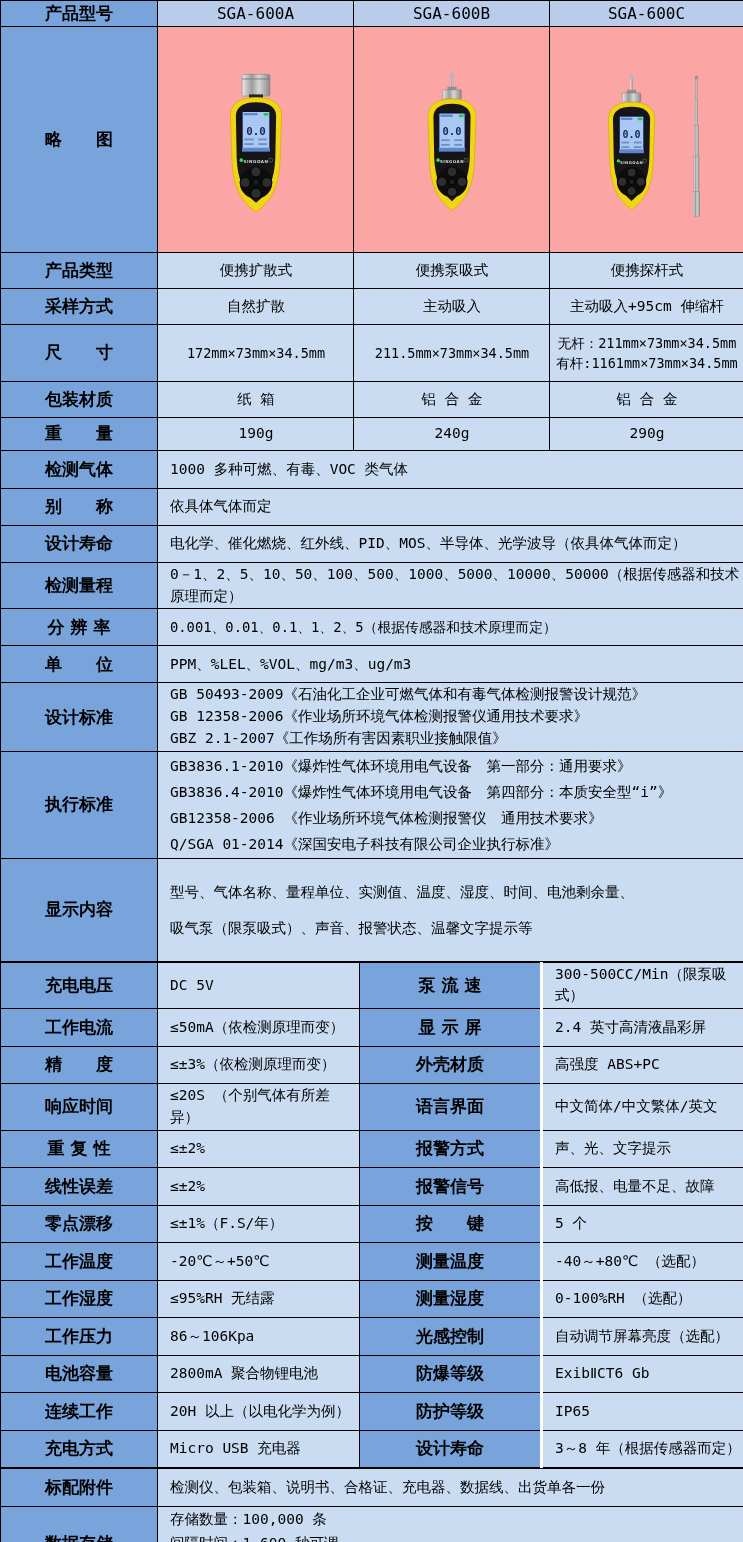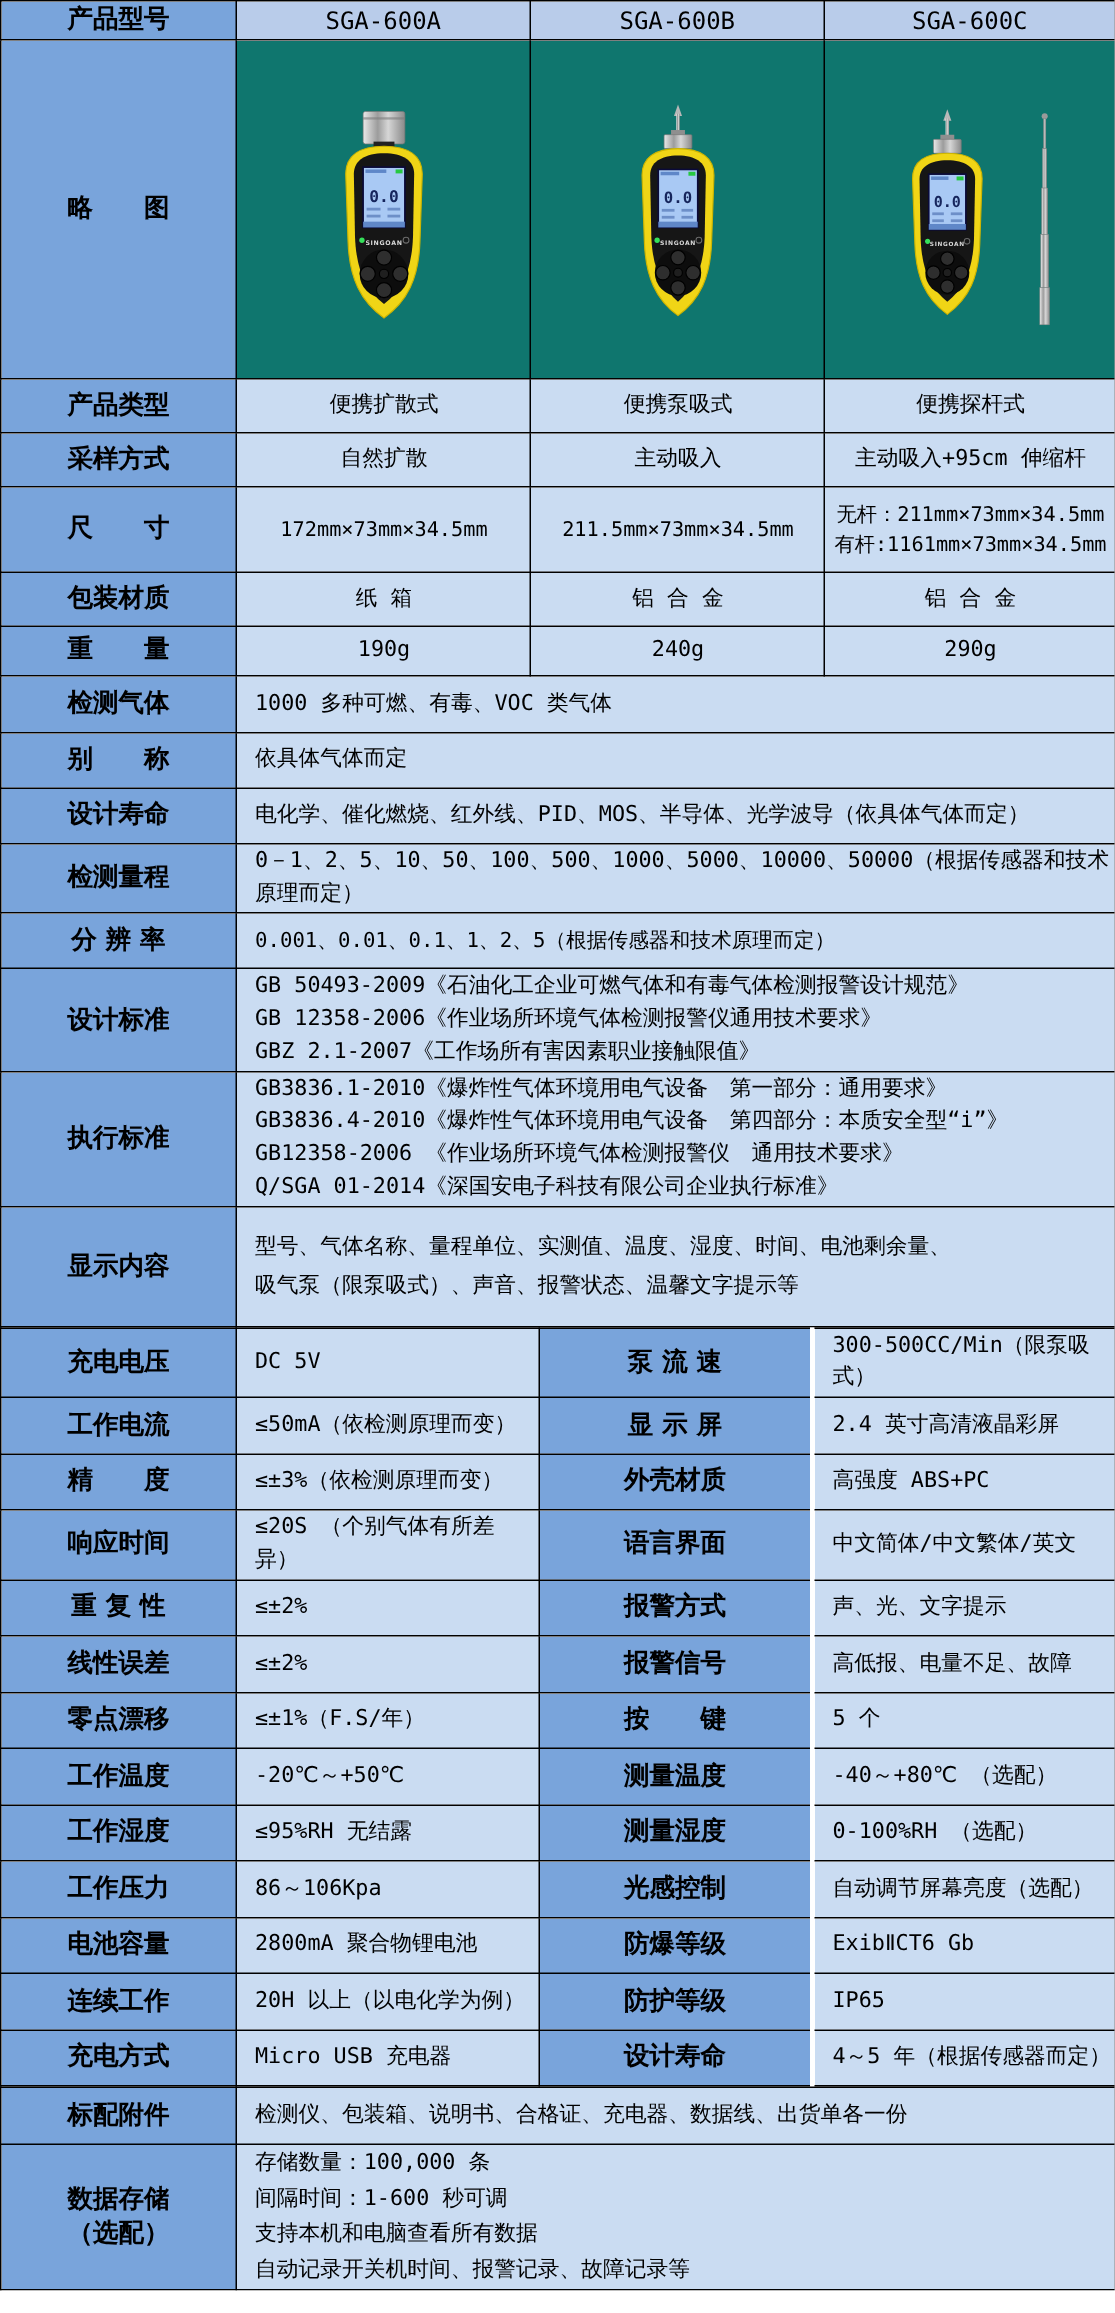"0.0" td.img { background: #0f766e -> #fca5a5 }
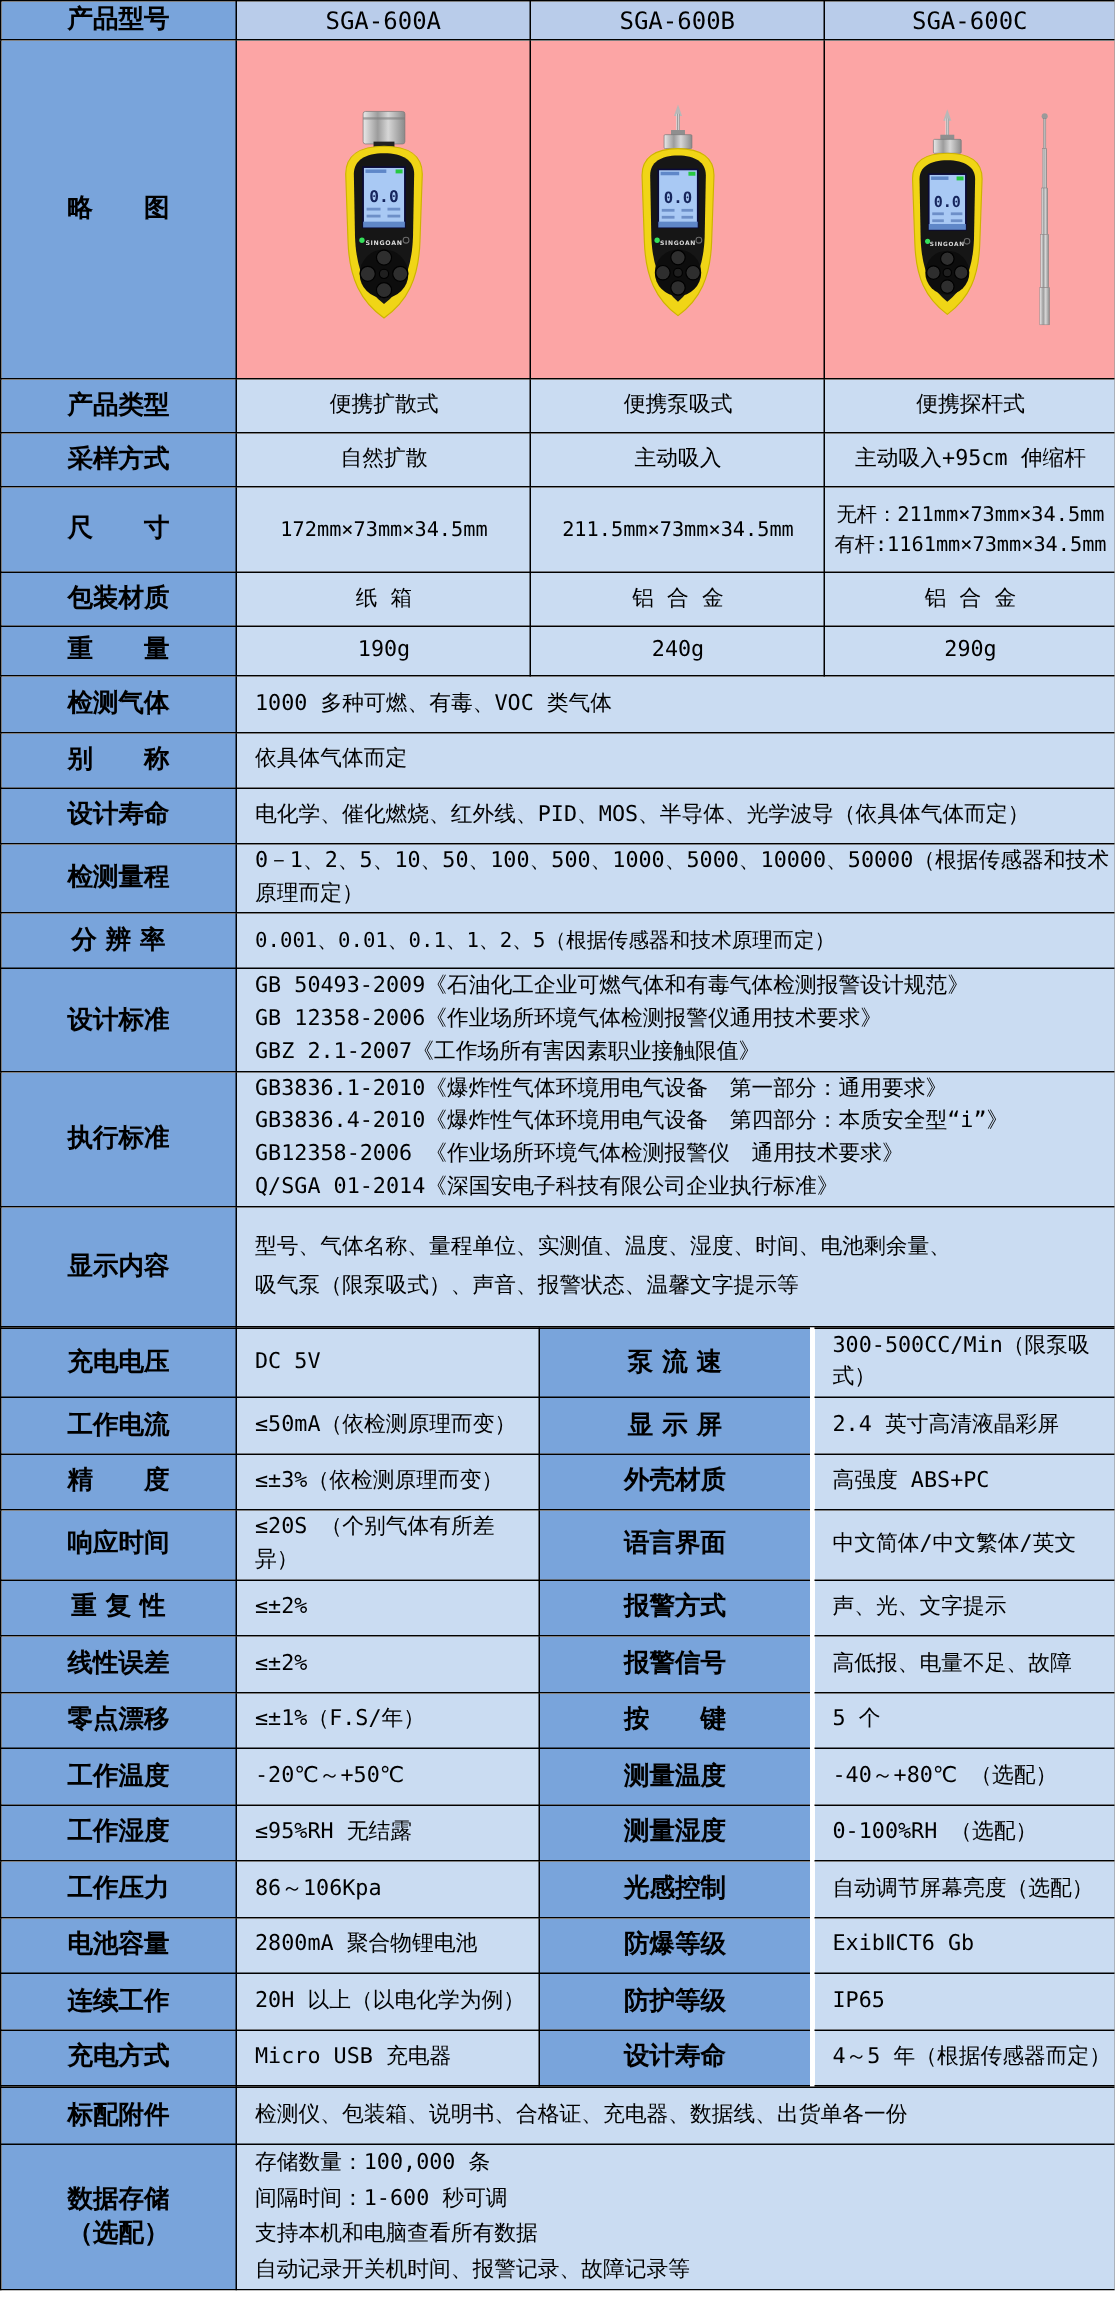"单 位" tr { html: none -> <tr> <th>单 位</th> <td>PPM、%LEL、%VOL、mg/m3、ug/m3</td> </tr> }
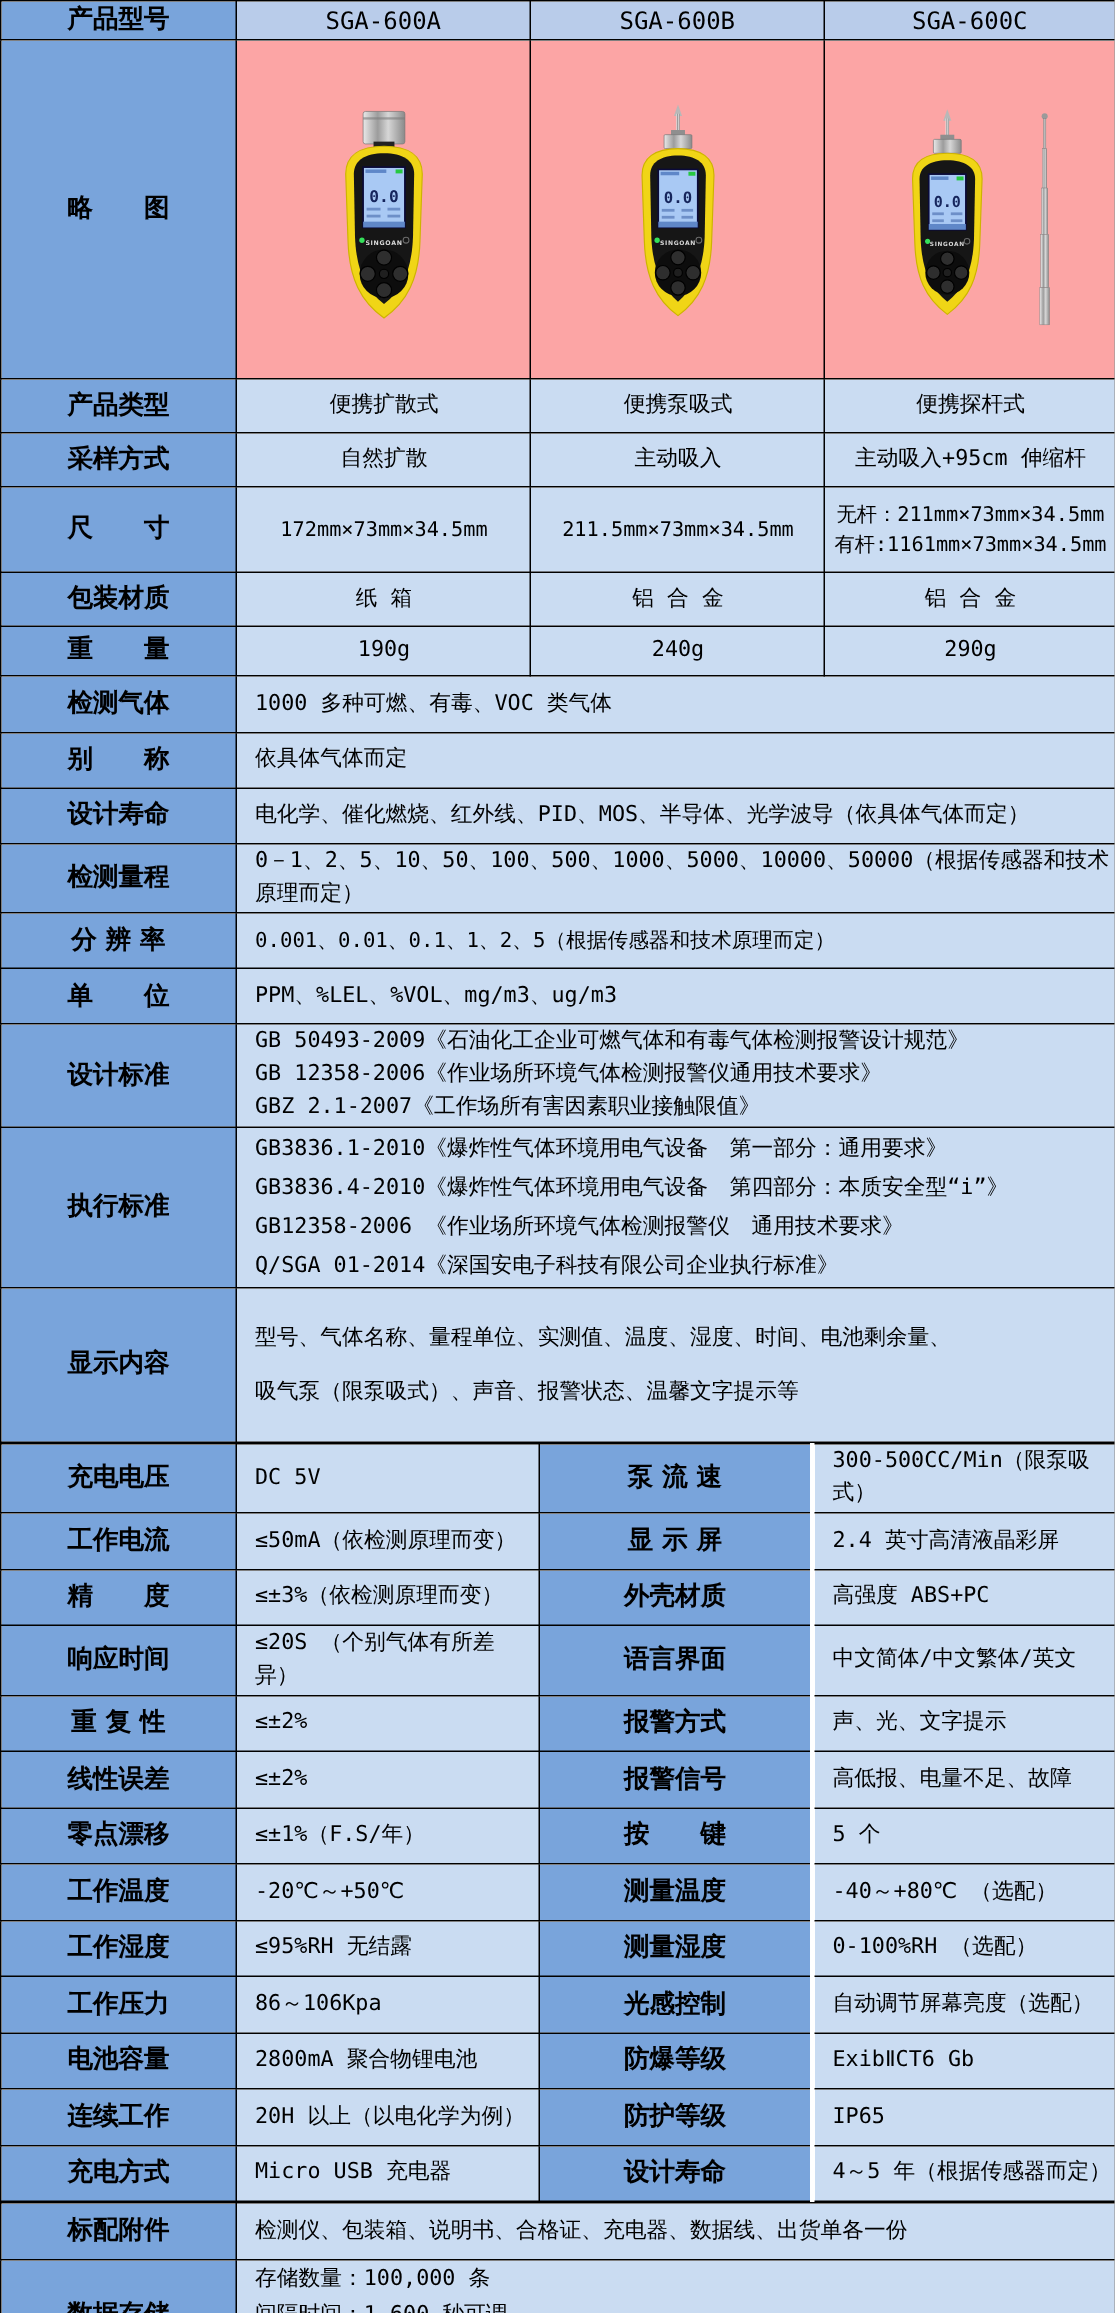"4～5 年（根据传感器而定）" td.val { text: 4～5 -> 3～8 }
